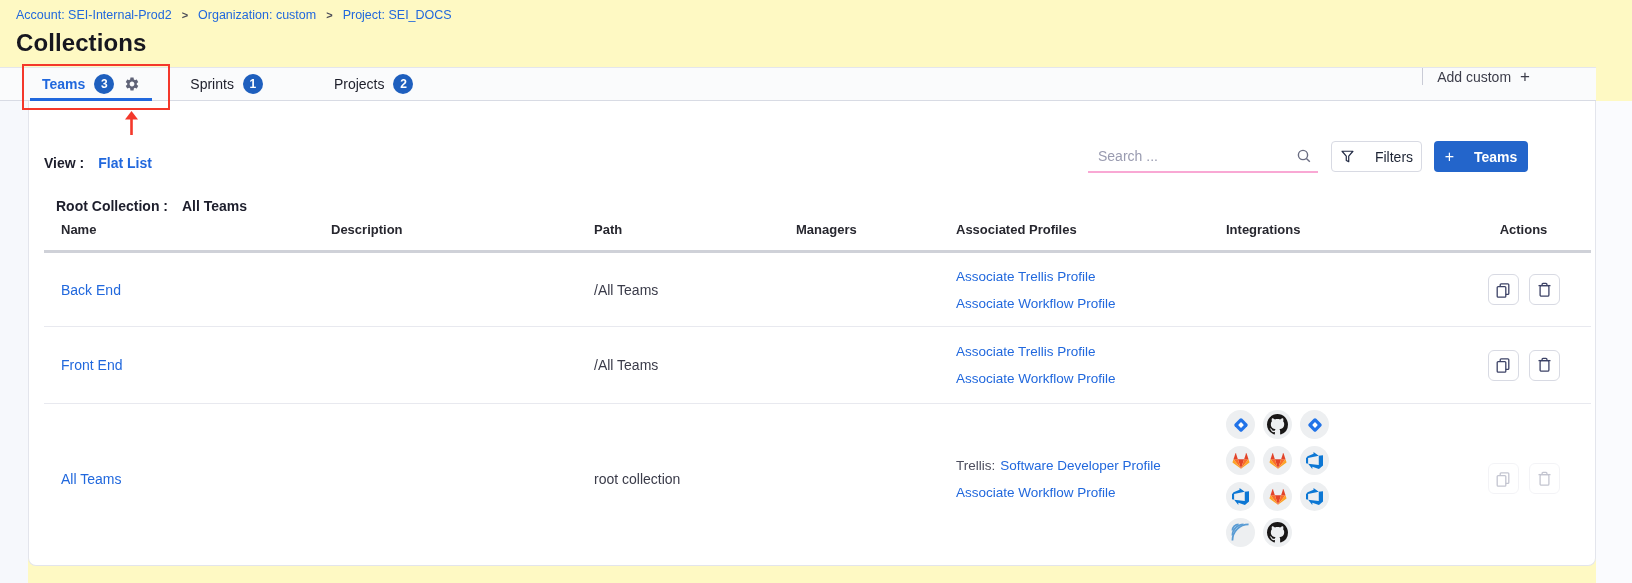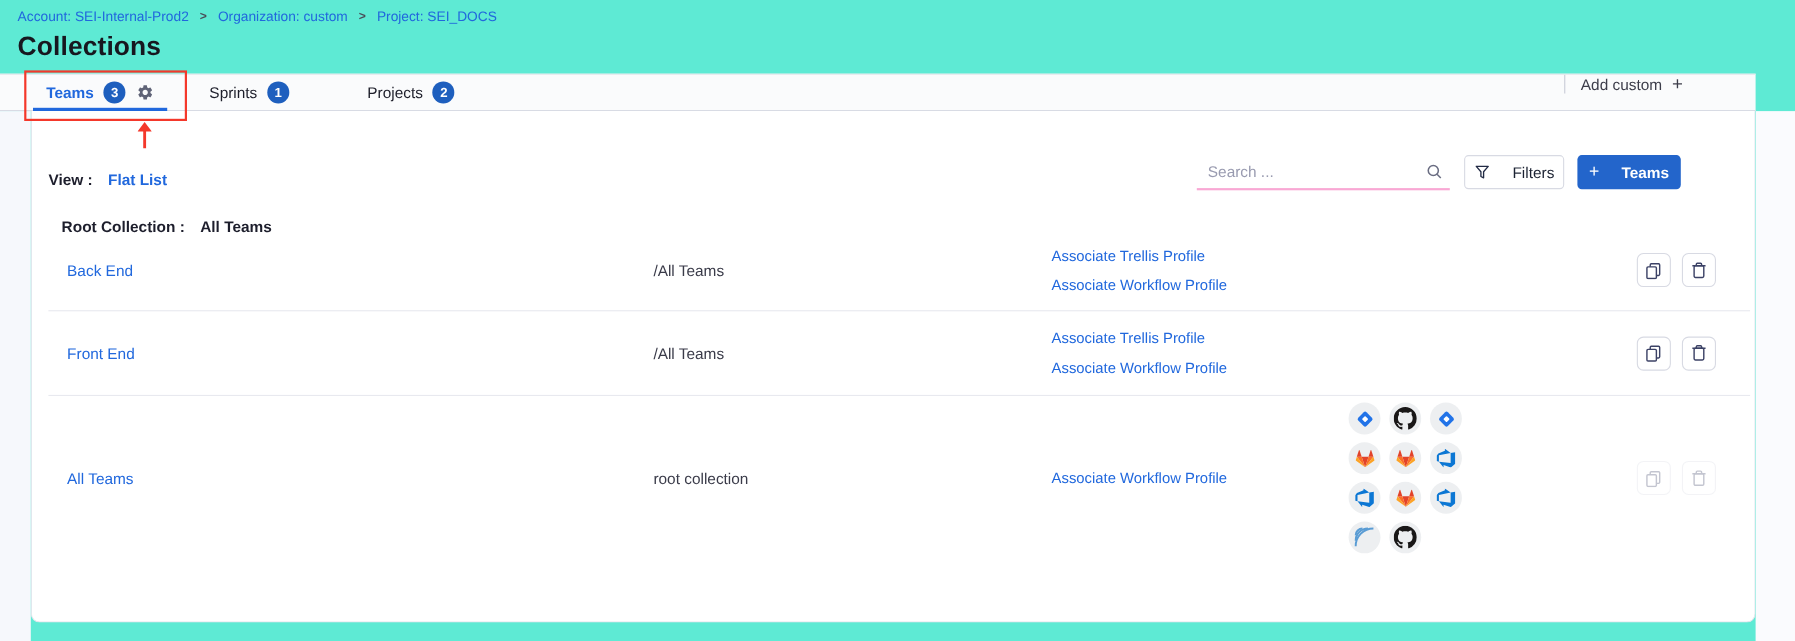"Account: SEI-Internal-Prod2" .screen { background: #5eead4 -> #fef9c3 }
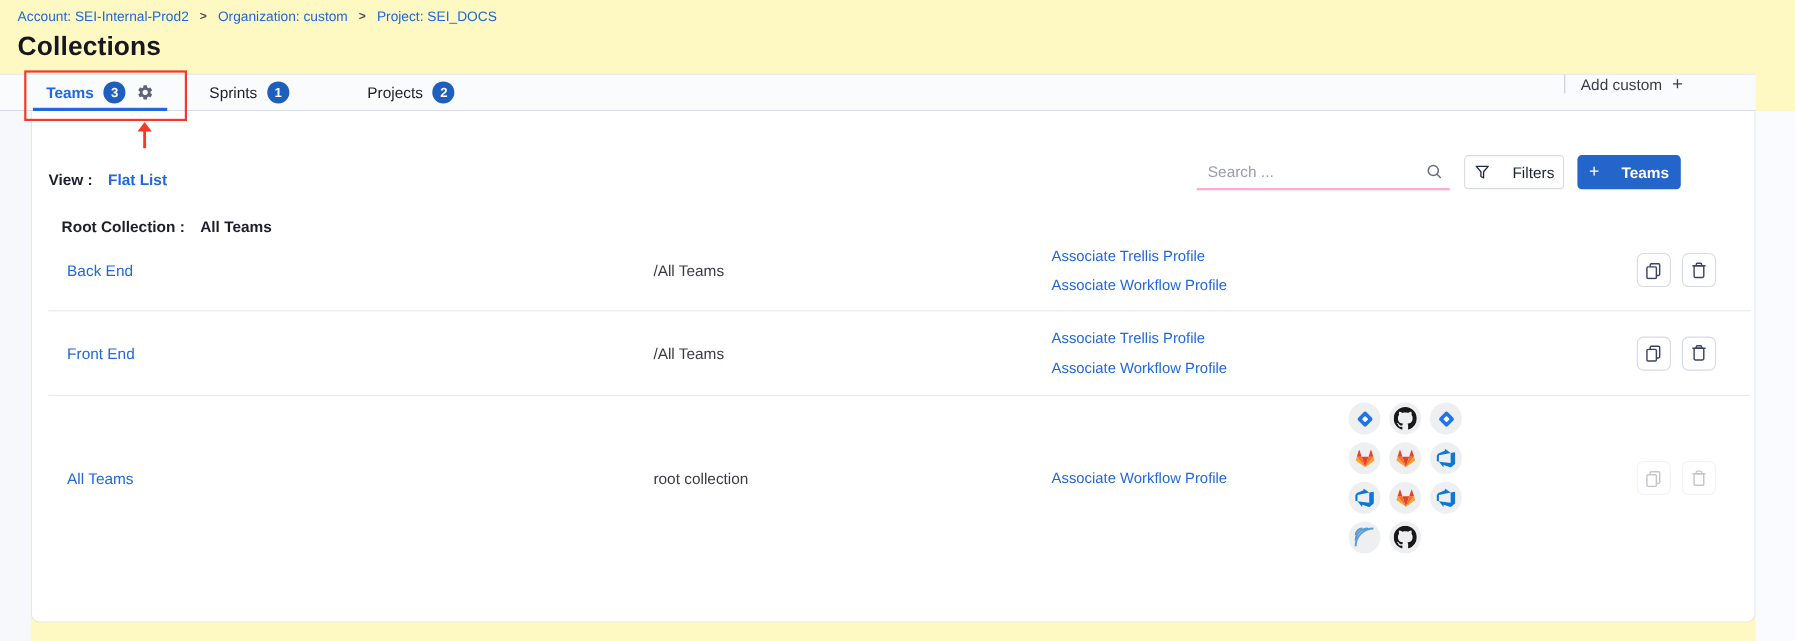"Name" div.tgrid { html: none -> <div> <div>Name</div> <div>Description</div> <div>Path</div> <div>Managers</div> <div>Associated Profiles</div> <div>Integrations</div> <div>Actions</div> </div> }
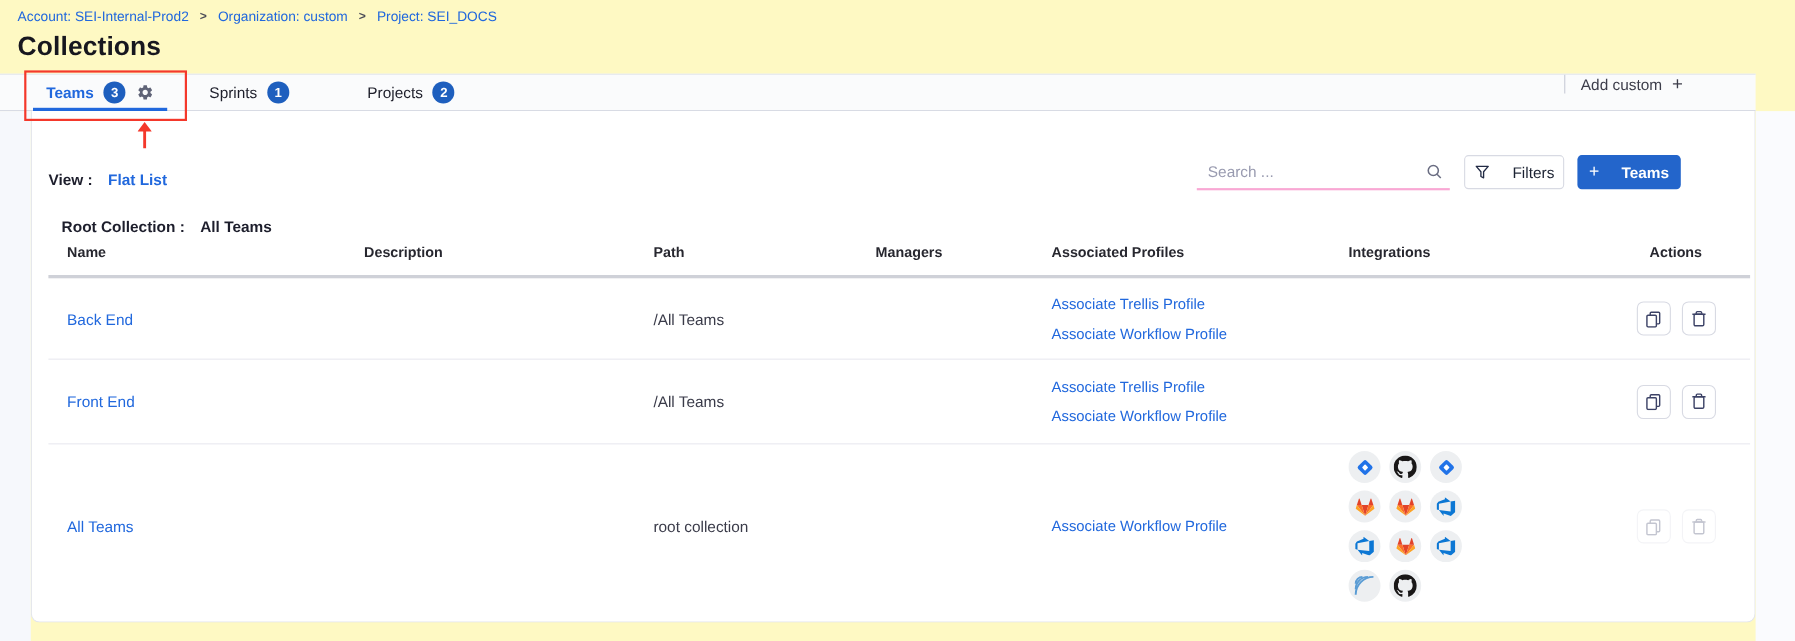"Trellis:" span.profile-line { html: none -> <span> <span>Trellis:</span> <span>Software Developer Profile</span> </span> }
